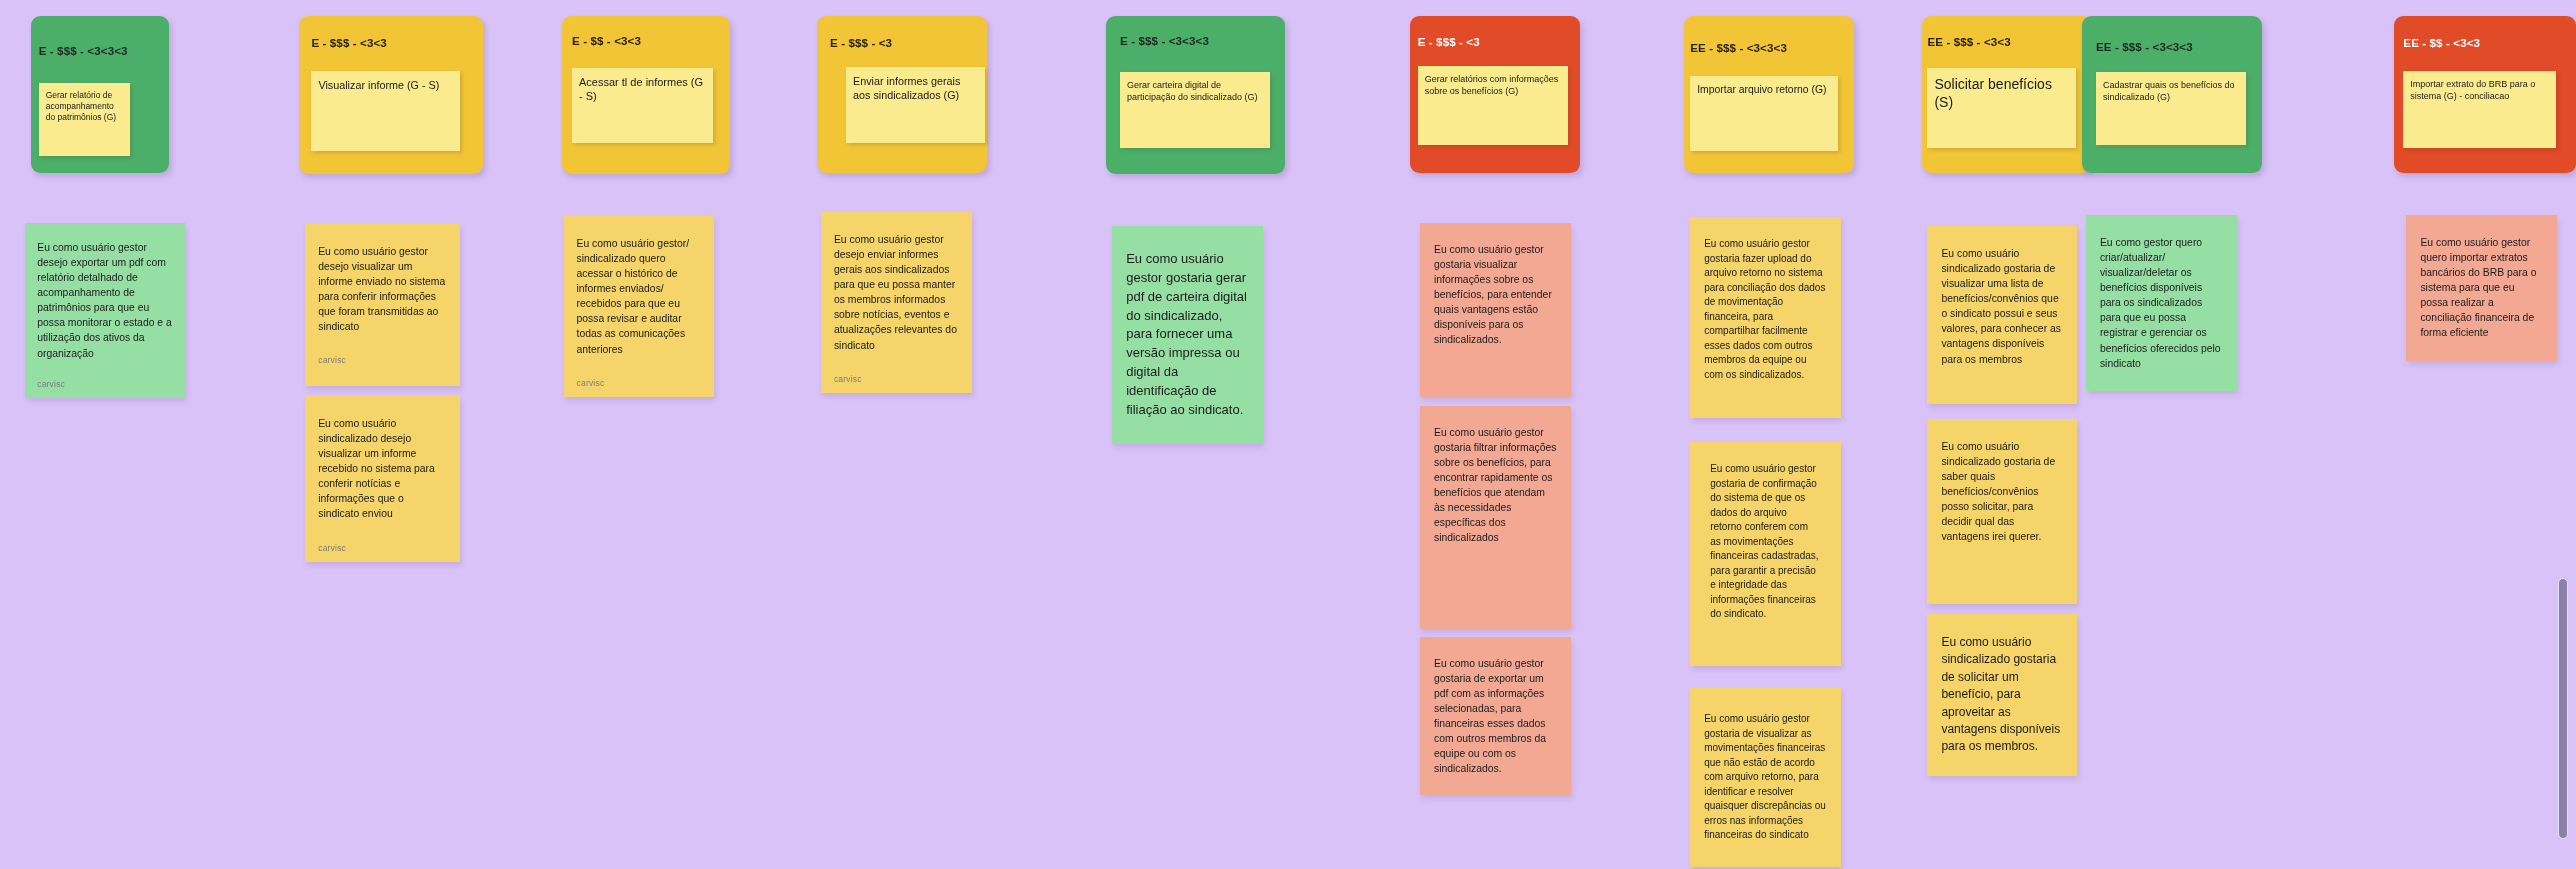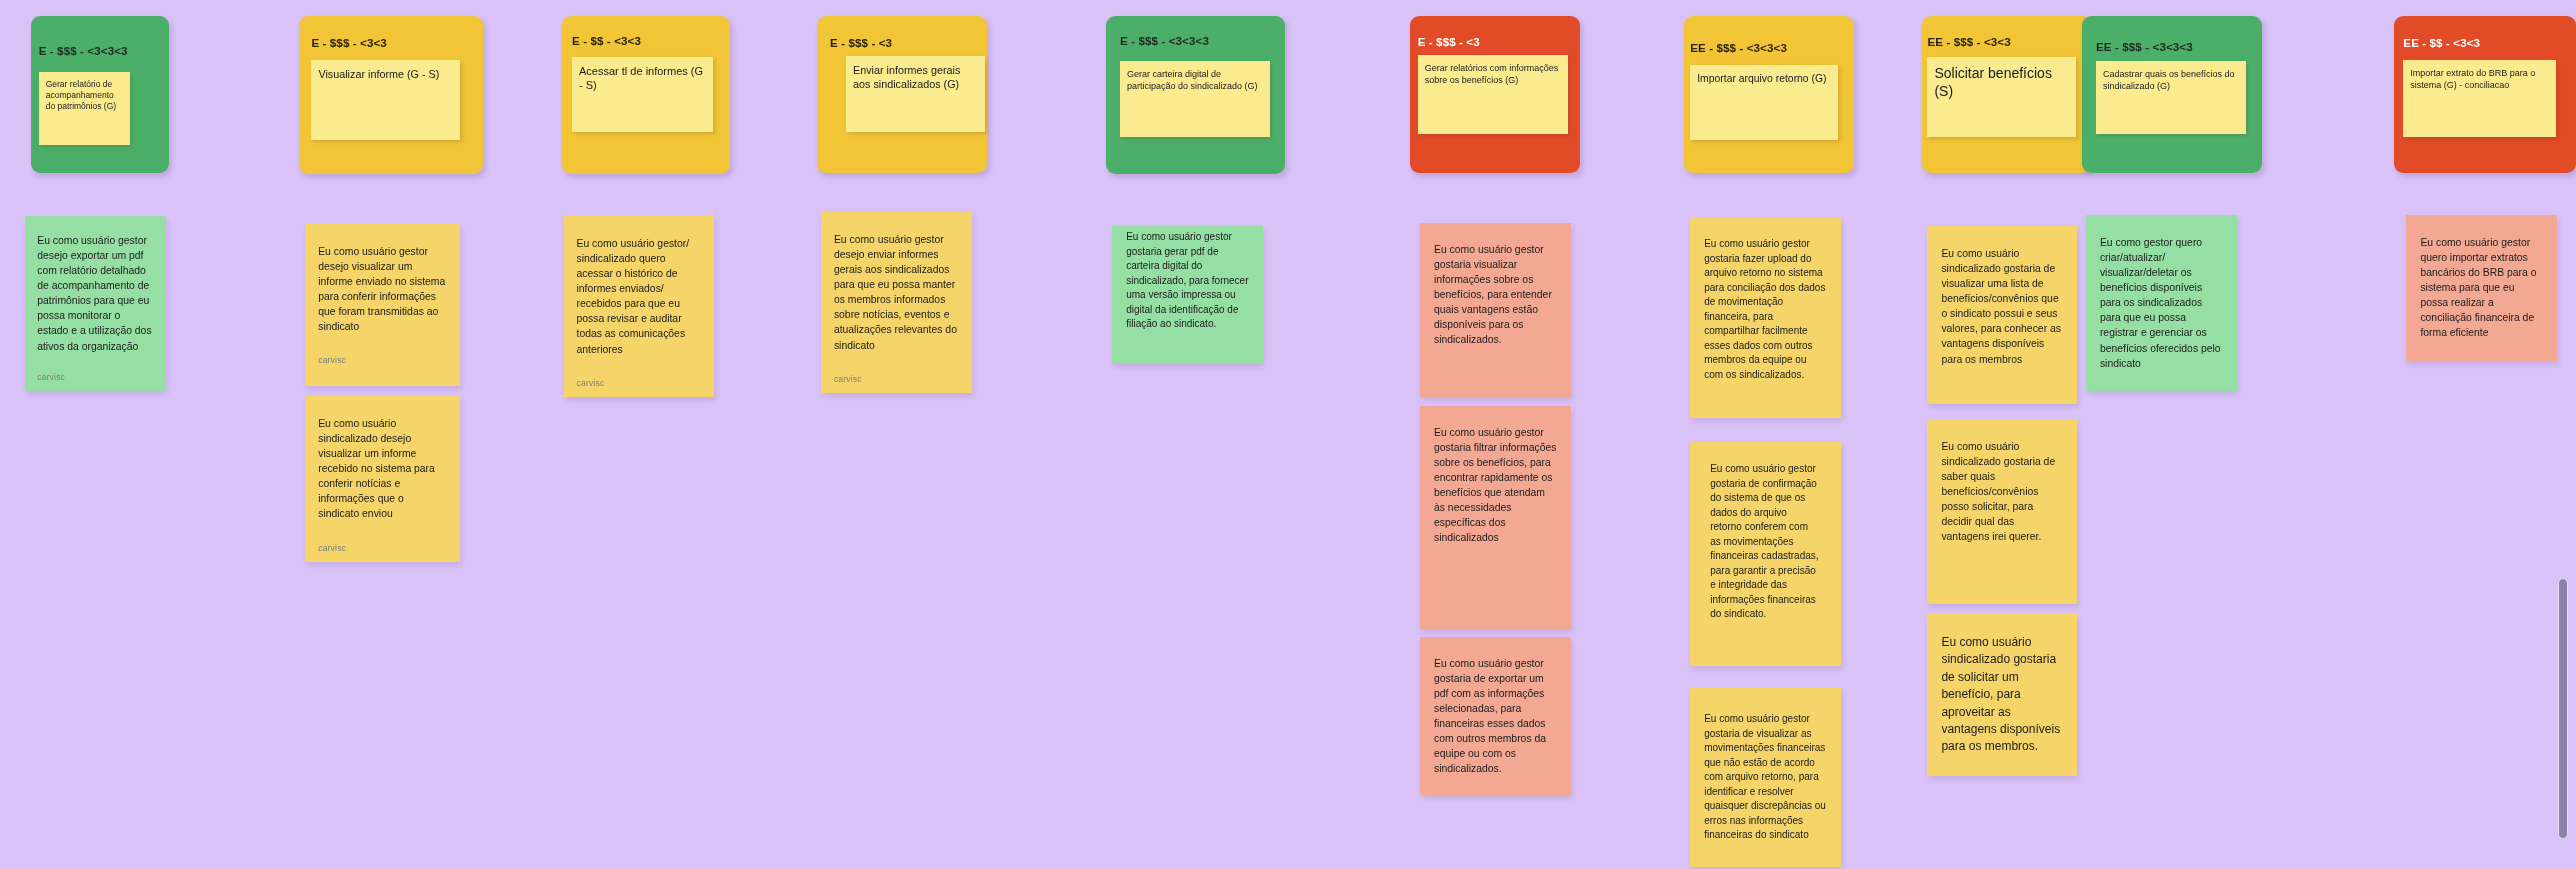"Visualizar informe (G - S)" .inner-note { margin-top: none -> 11px }
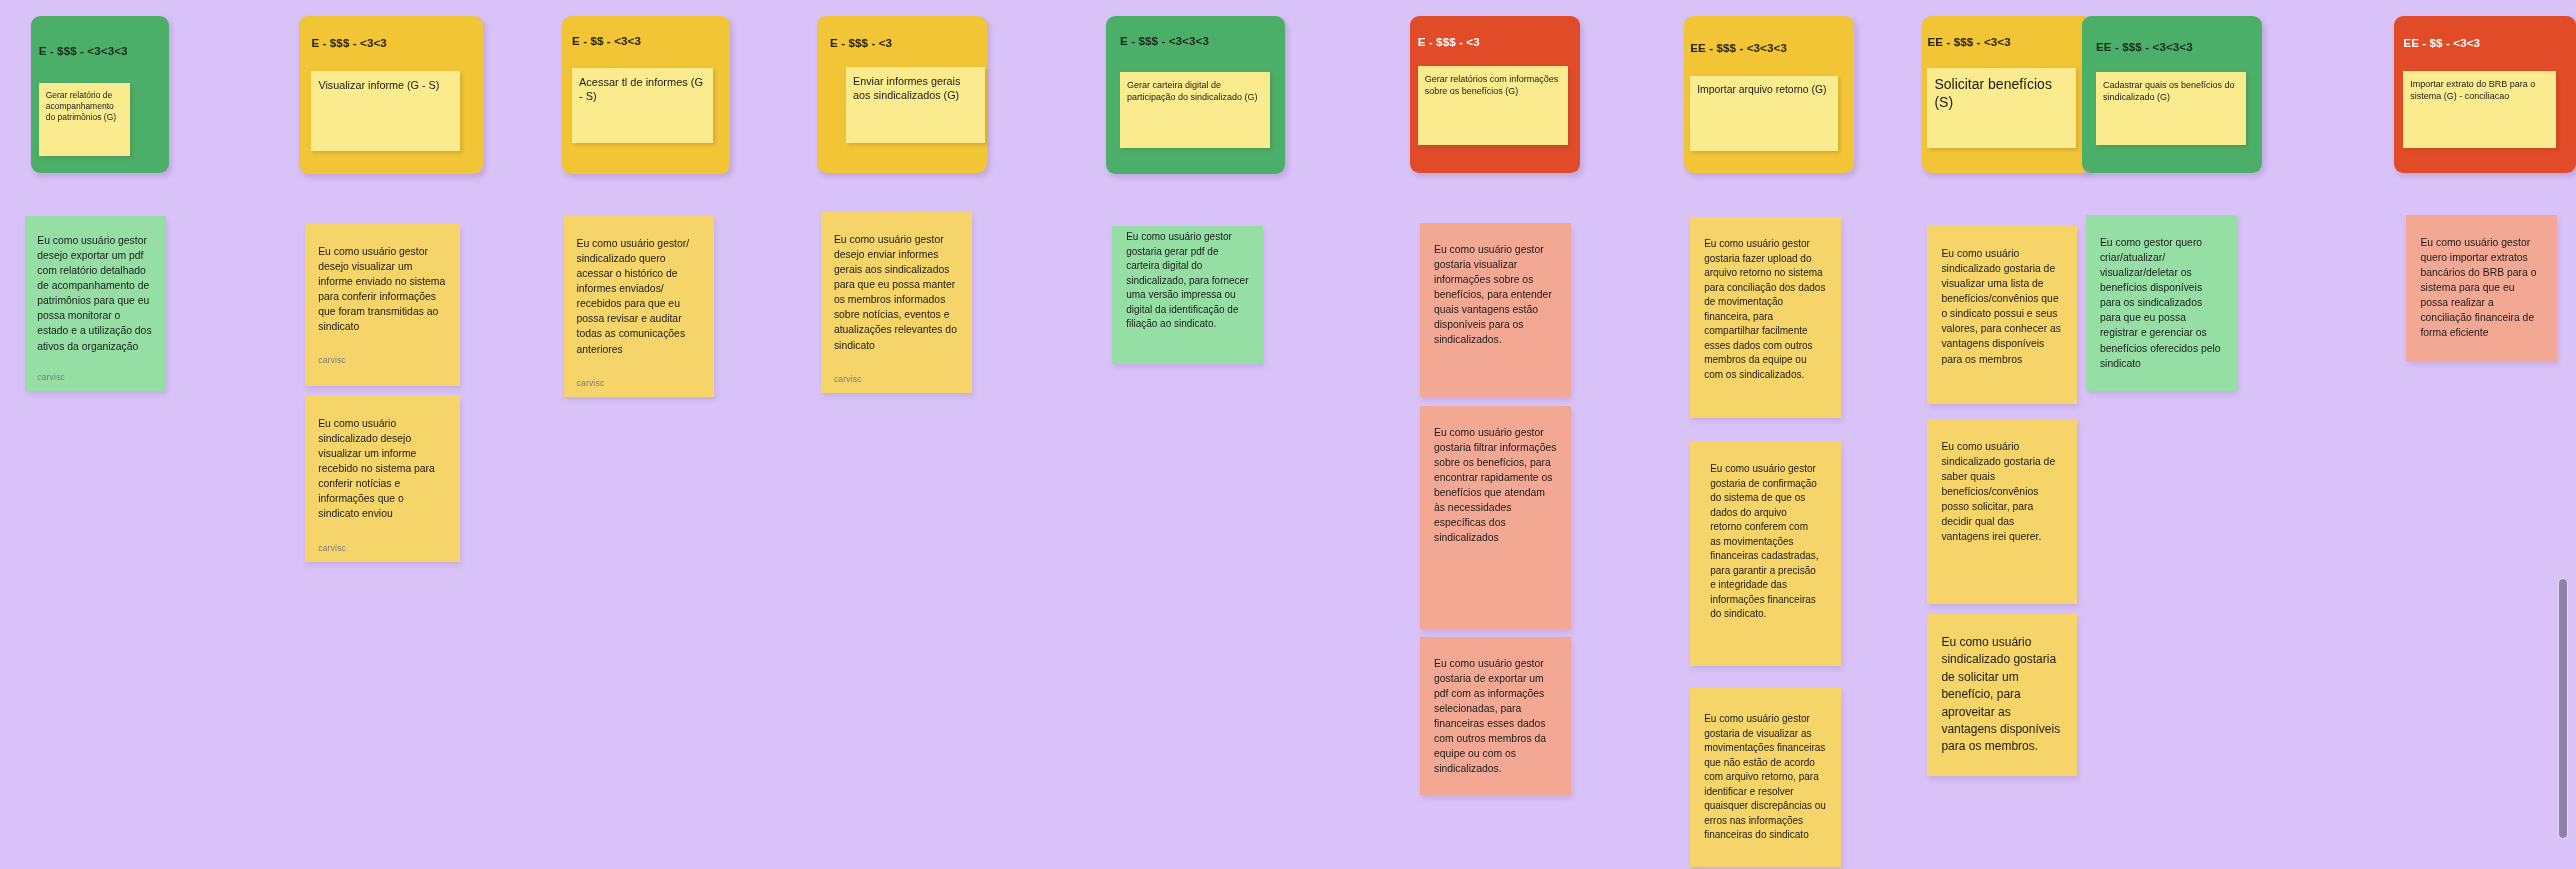"Eu como usuário gestor desejo exportar" div.story { top: 216px -> 223px; width: 141px -> 160px }
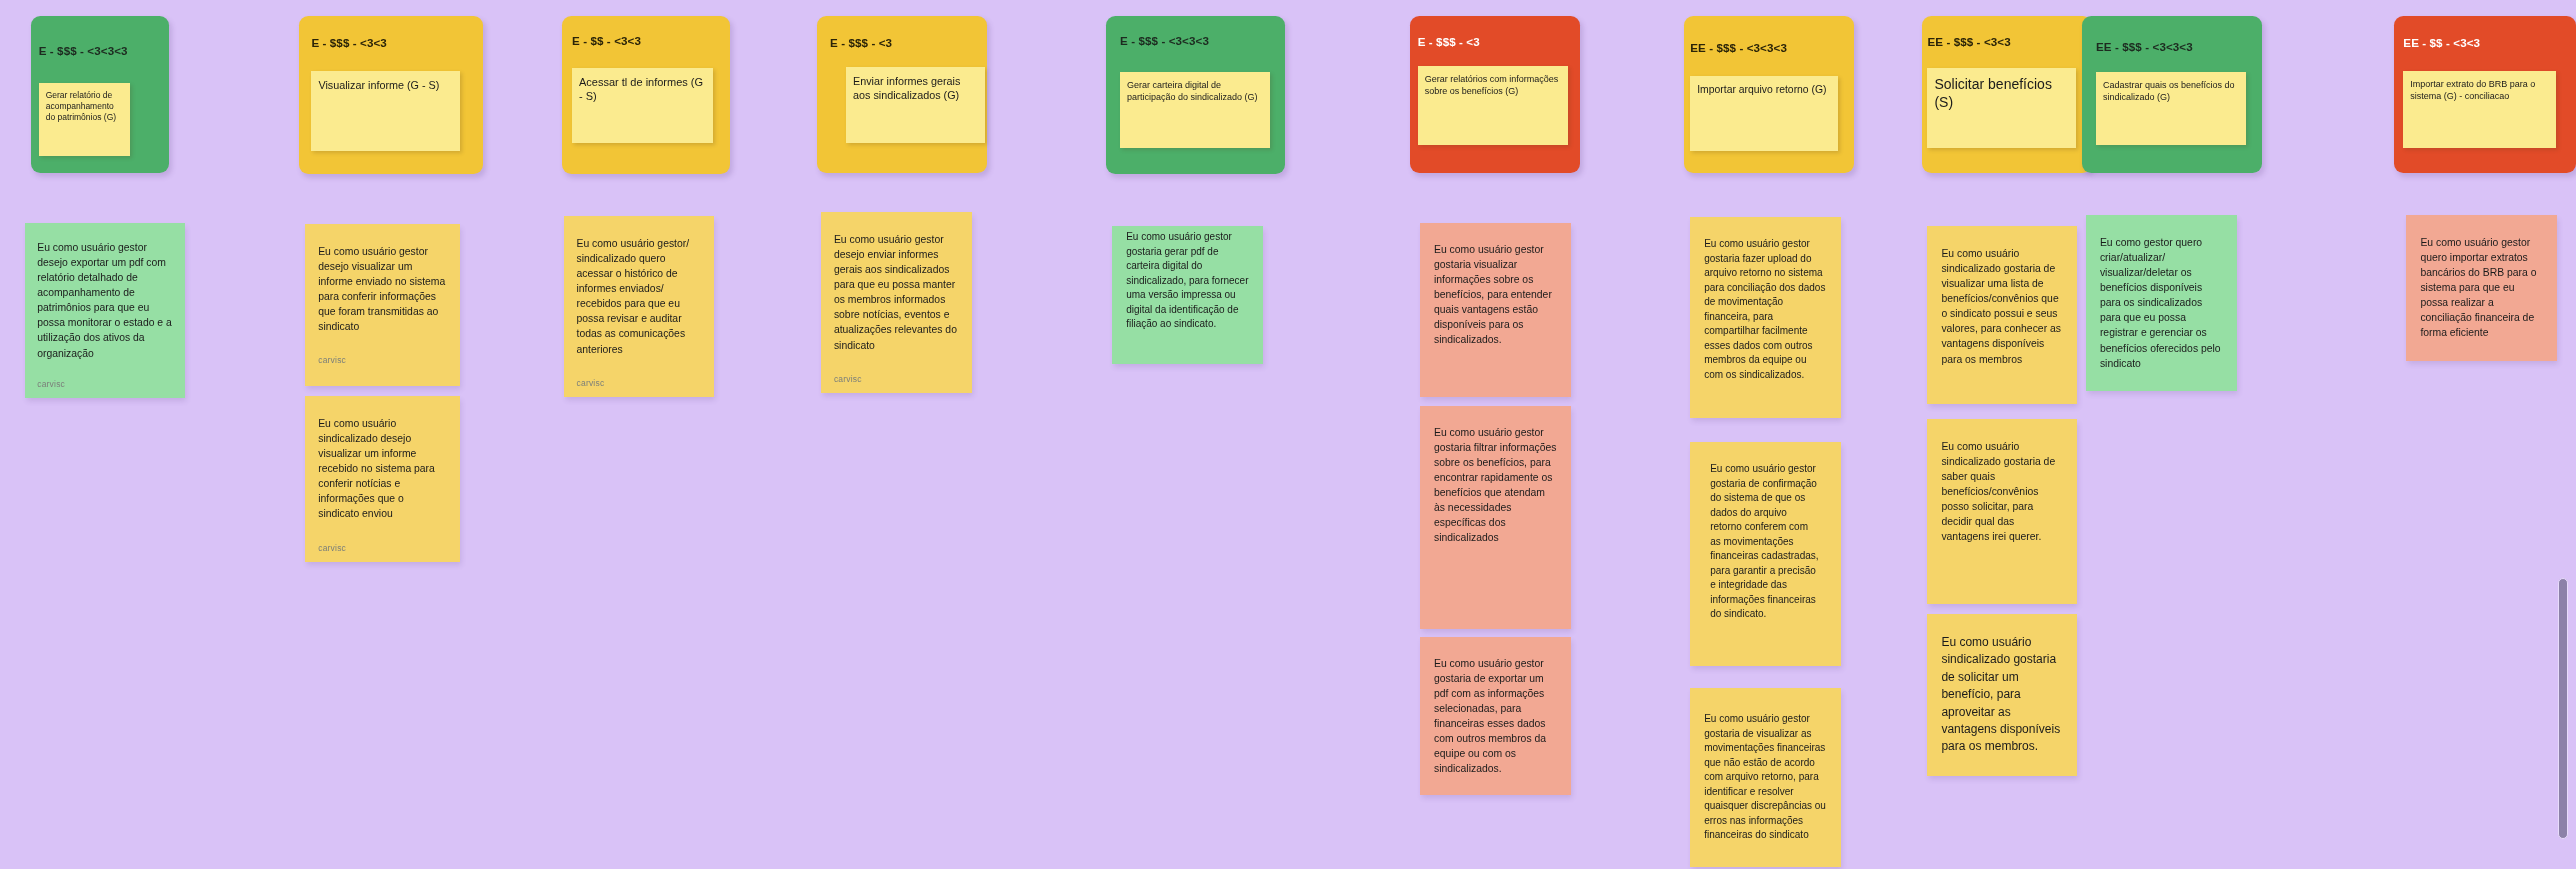"Eu como usuário gestor gostaria gerar" div.story { font-size: 10px -> 13px; padding: 4px 14px -> 24px 14px }
